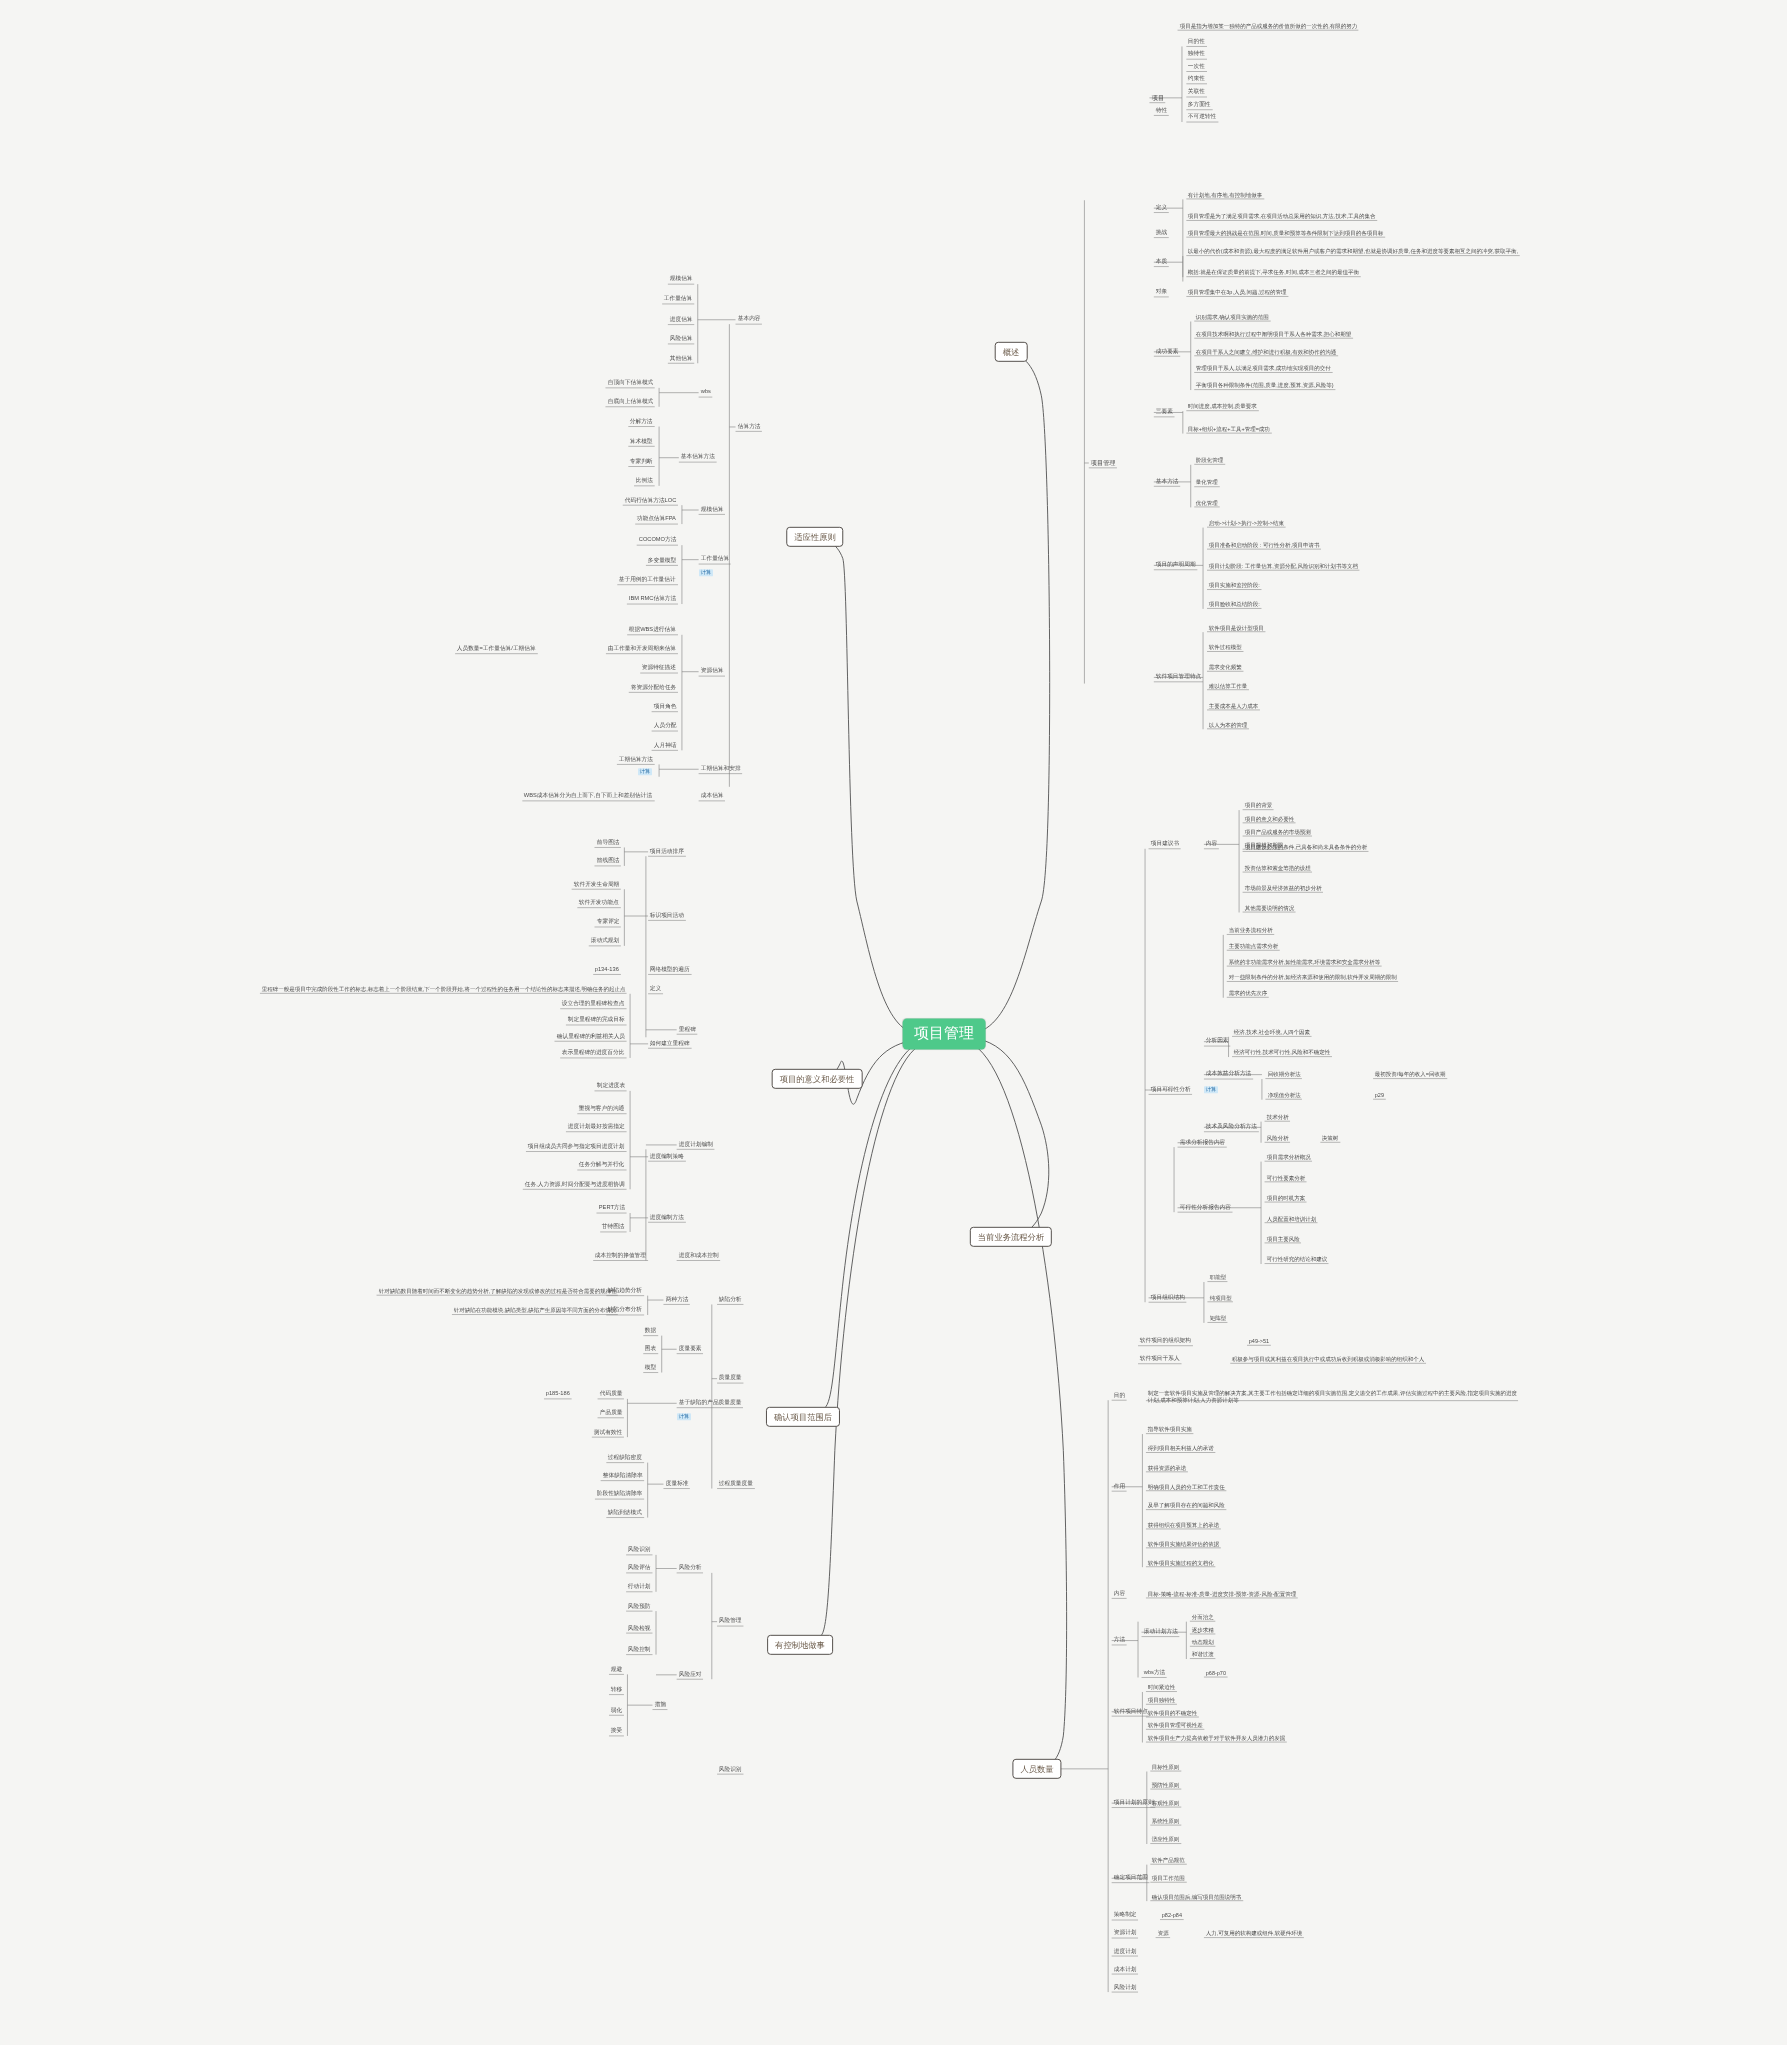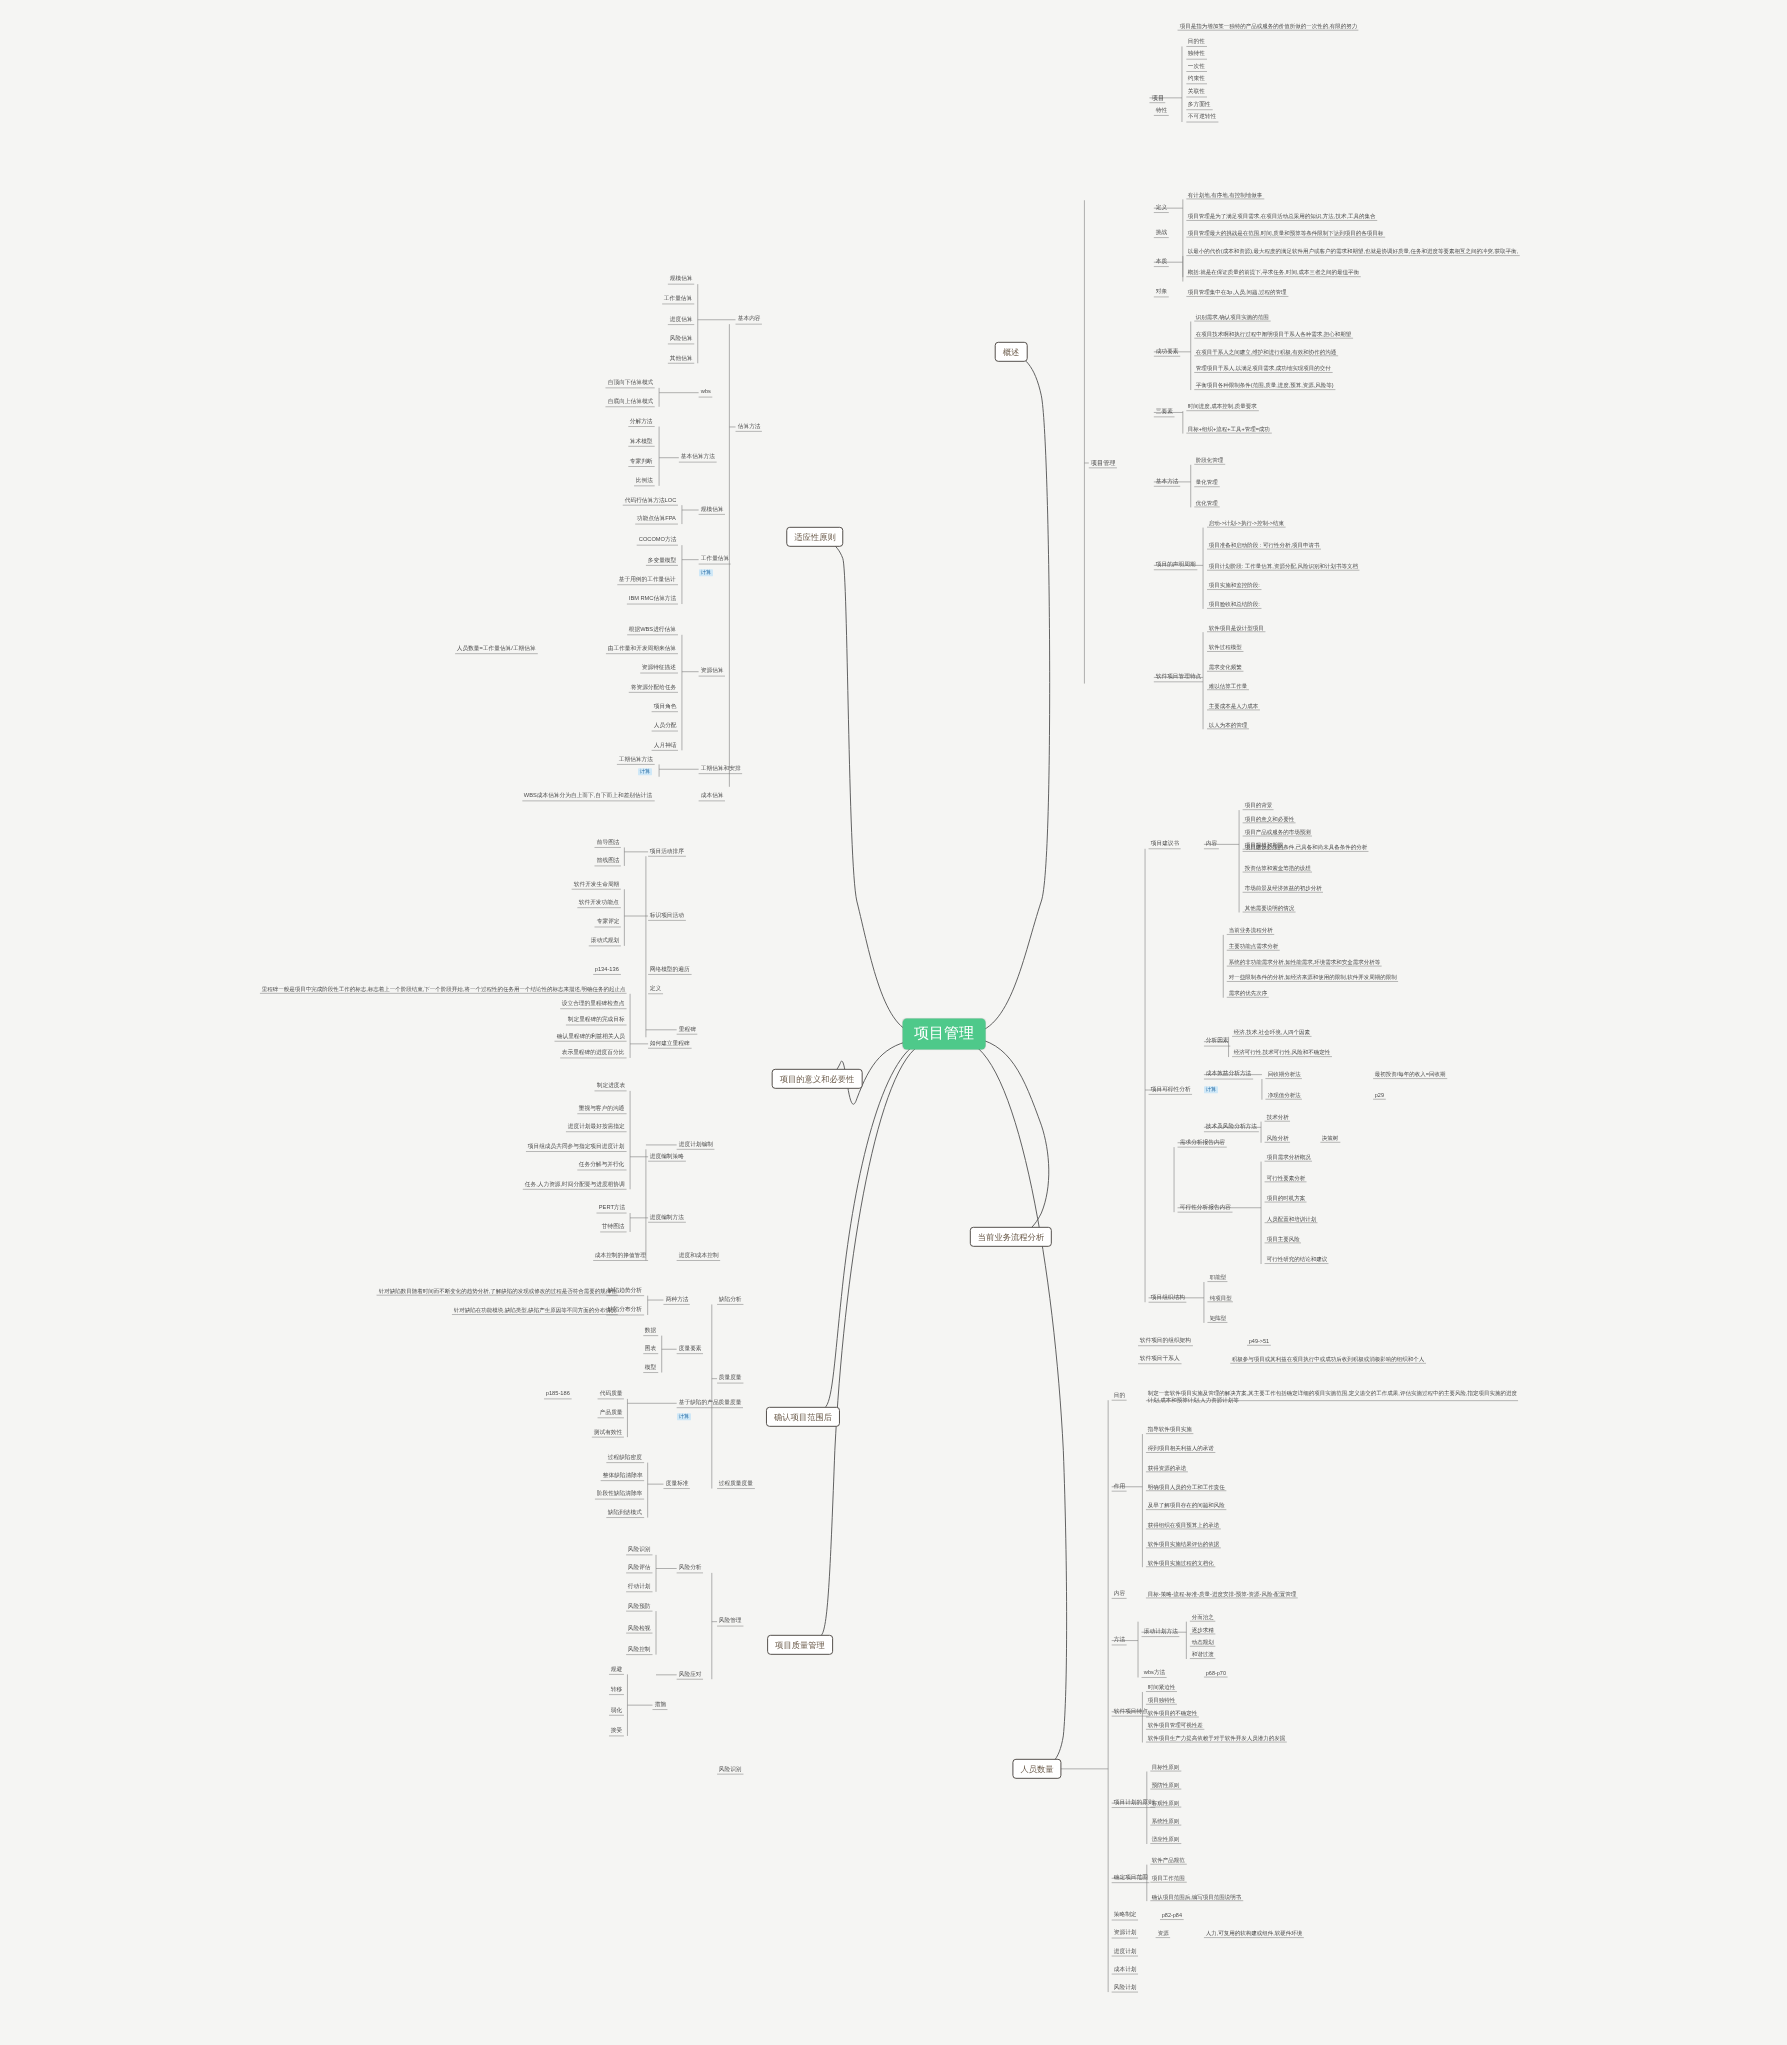"项目质量管理" div.node { text: 项目质量管理 -> 有控制地做事 }
